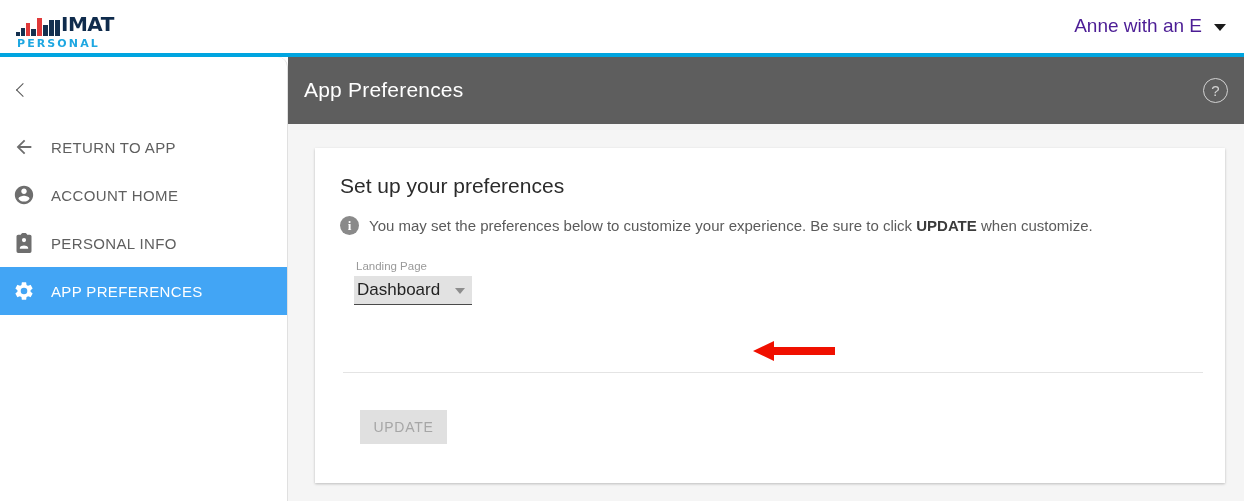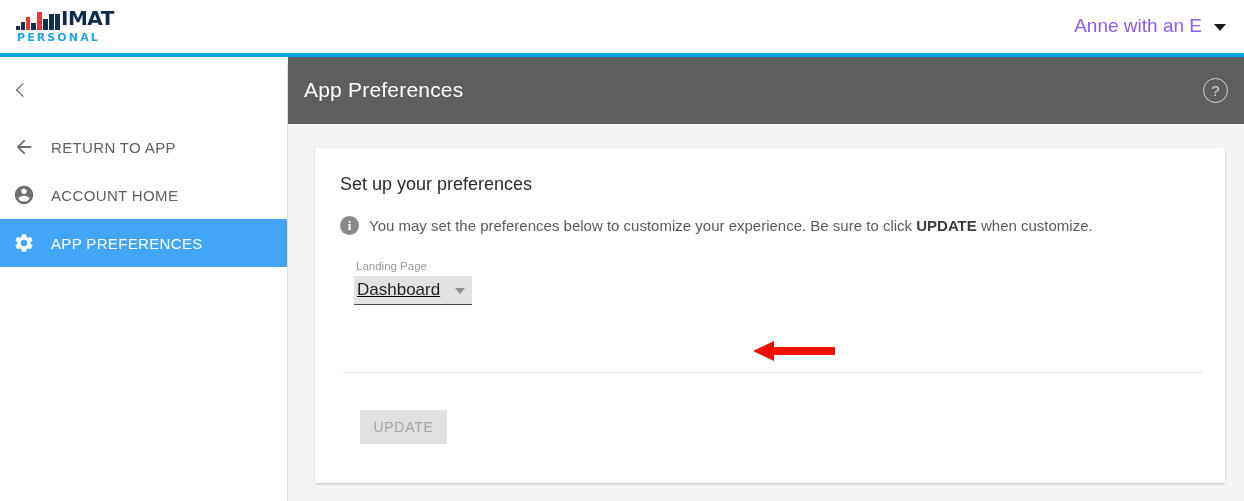"IMAT" .logo { top: 7px -> 13px }
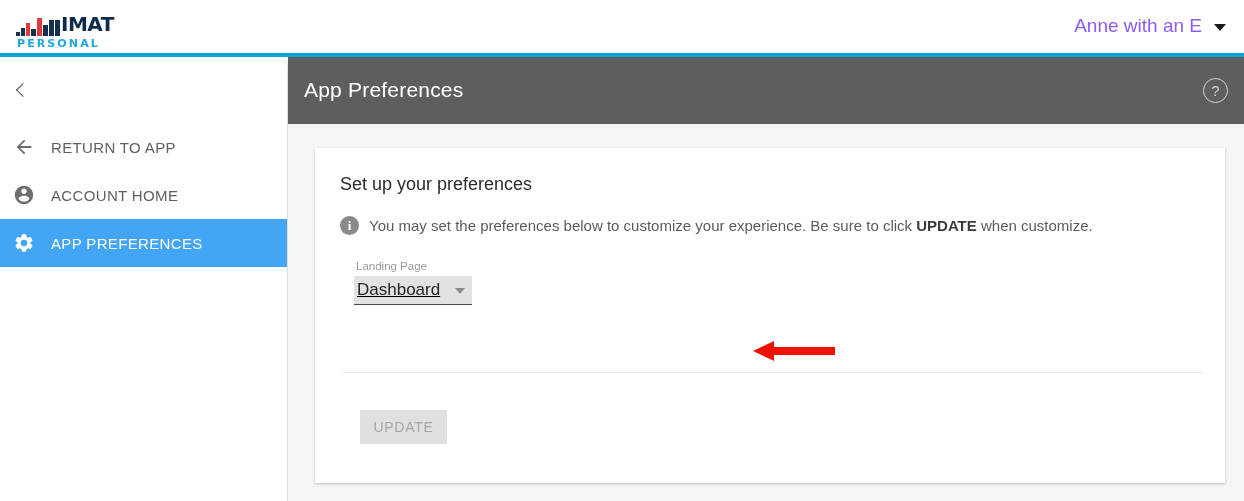"Anne with an E" .user-name { color: #8b5cf6 -> #4c1d95 }
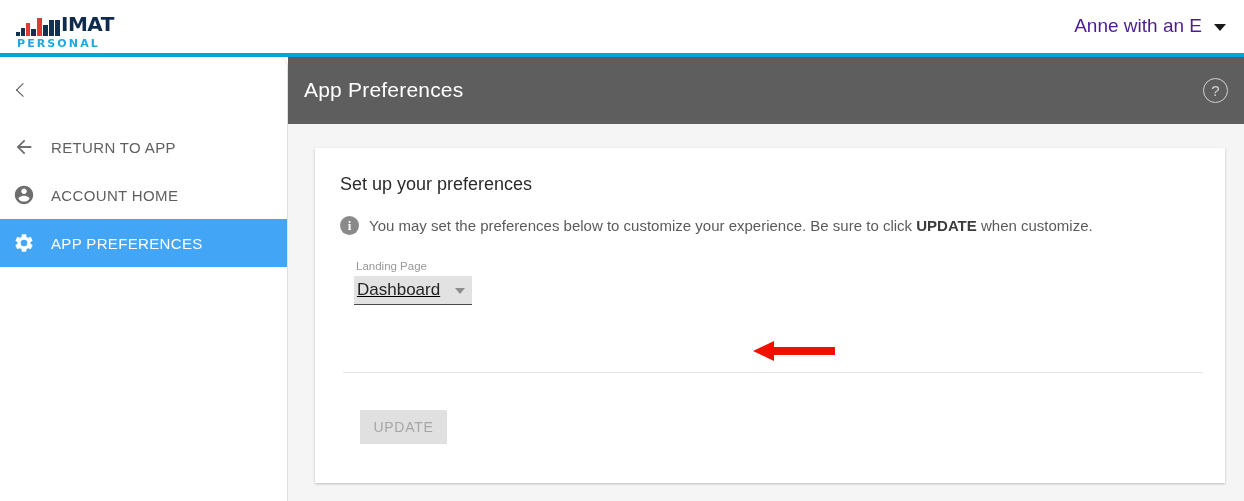"Set up your preferences" .card-title { font-size: 18px -> 21px }
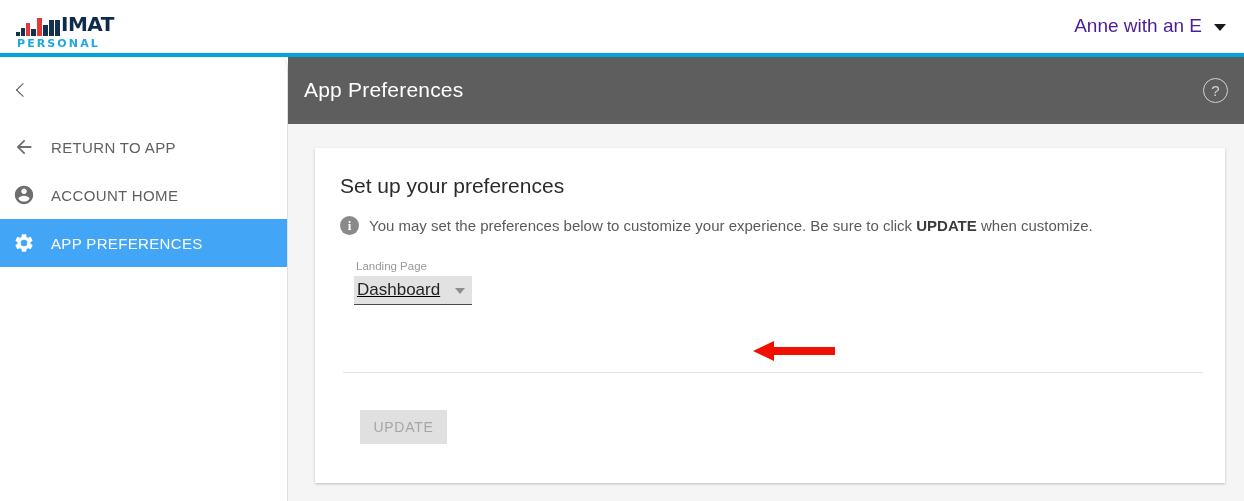"PERSONAL INFO" div.nav-item { html: none -> <div> <span> <svg> <path></path> </svg> </span> <span>PERSONAL INFO</span> </div> }
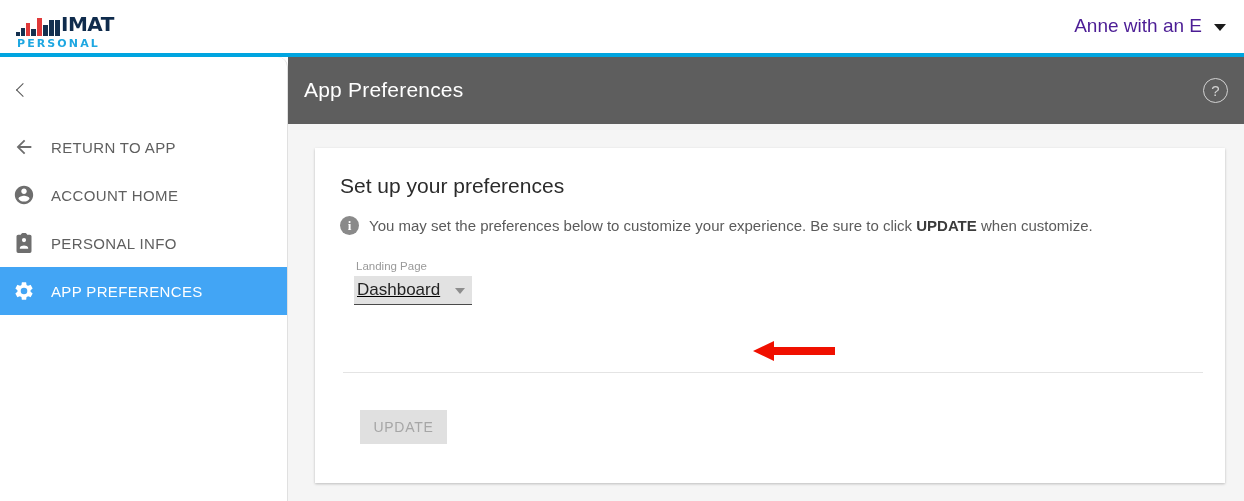"Dashboard" .select-box { text-decoration: underline -> none }
